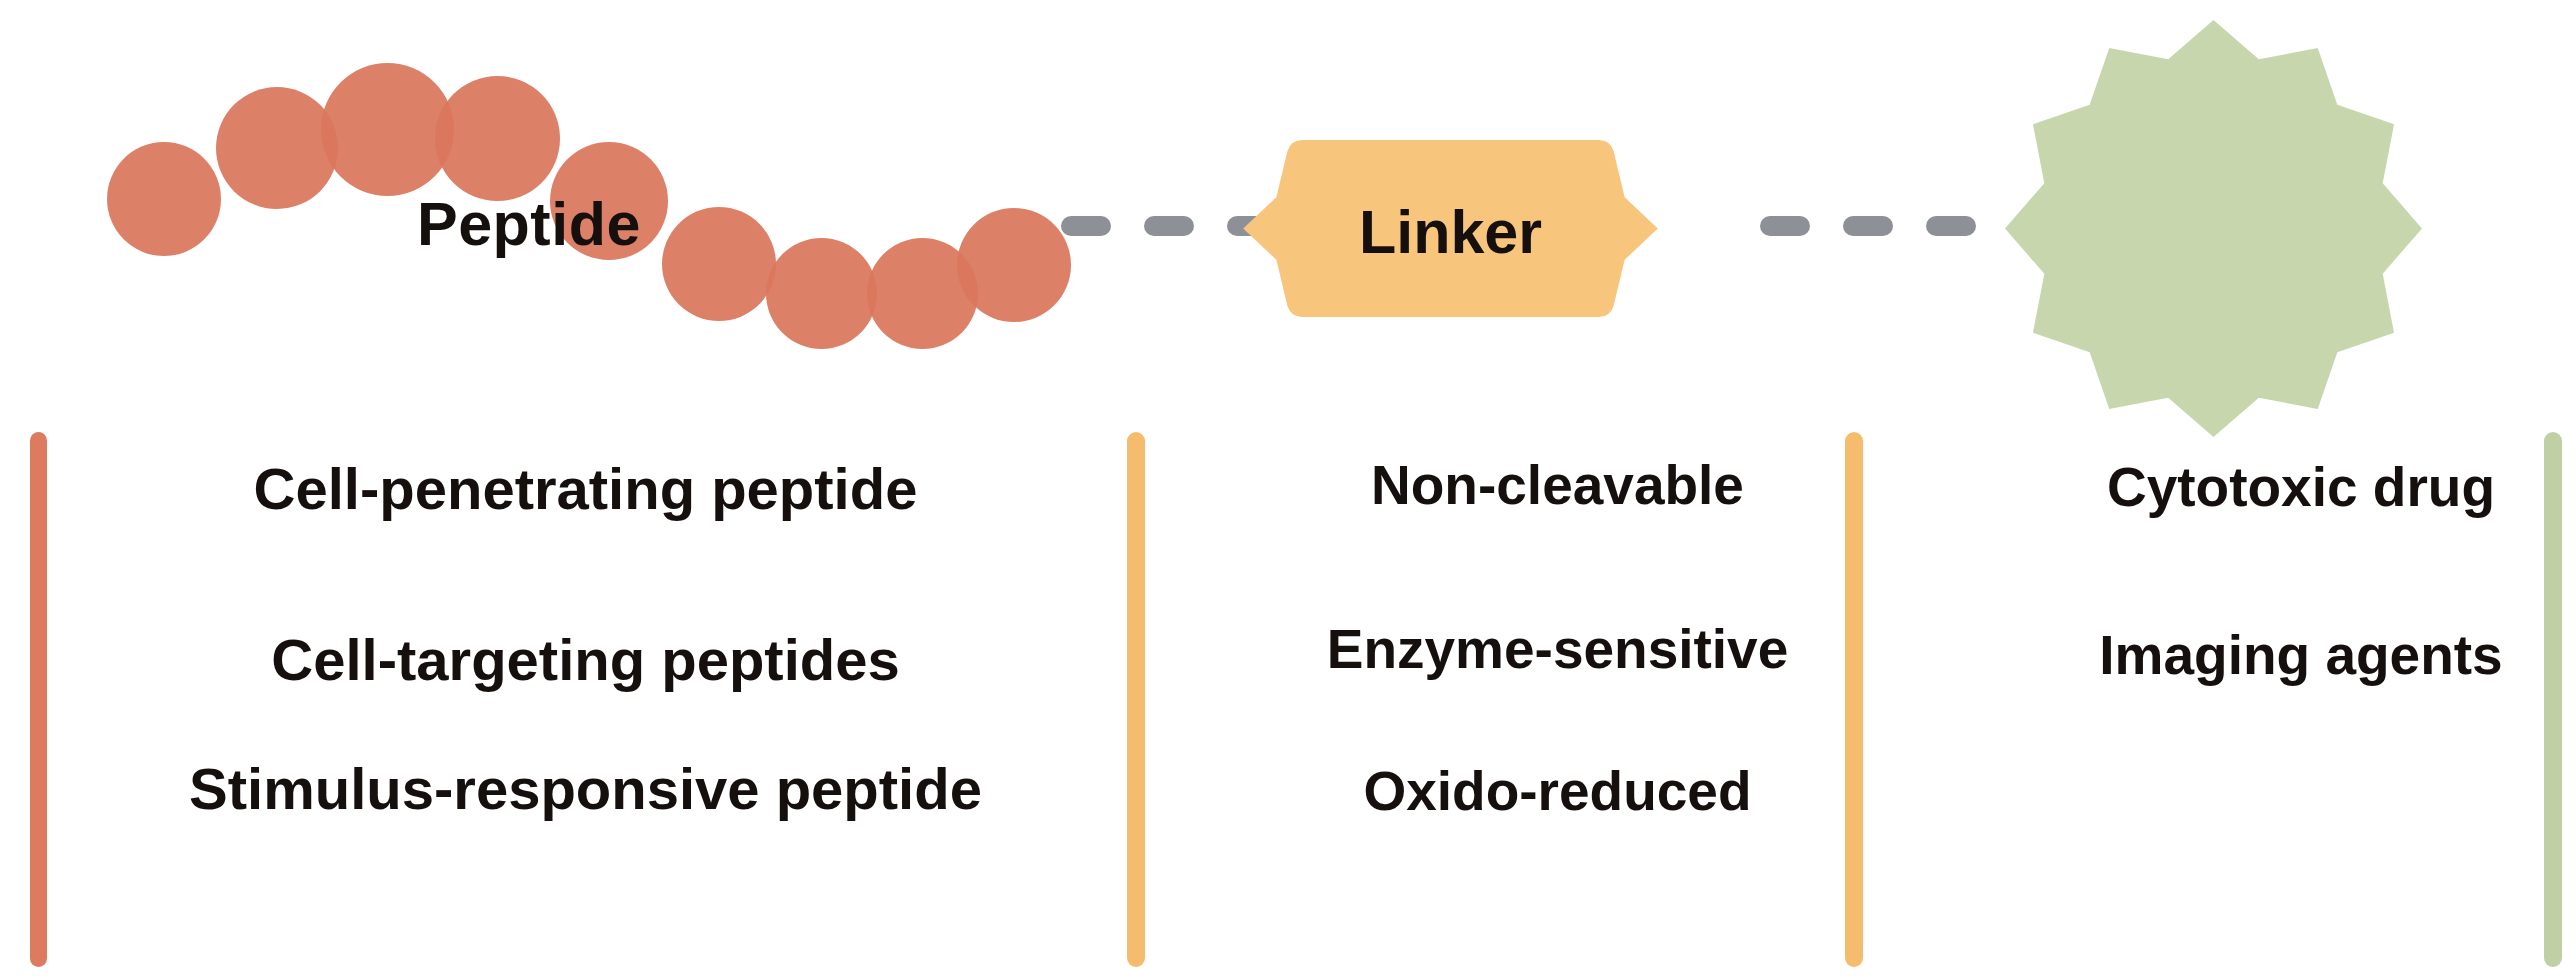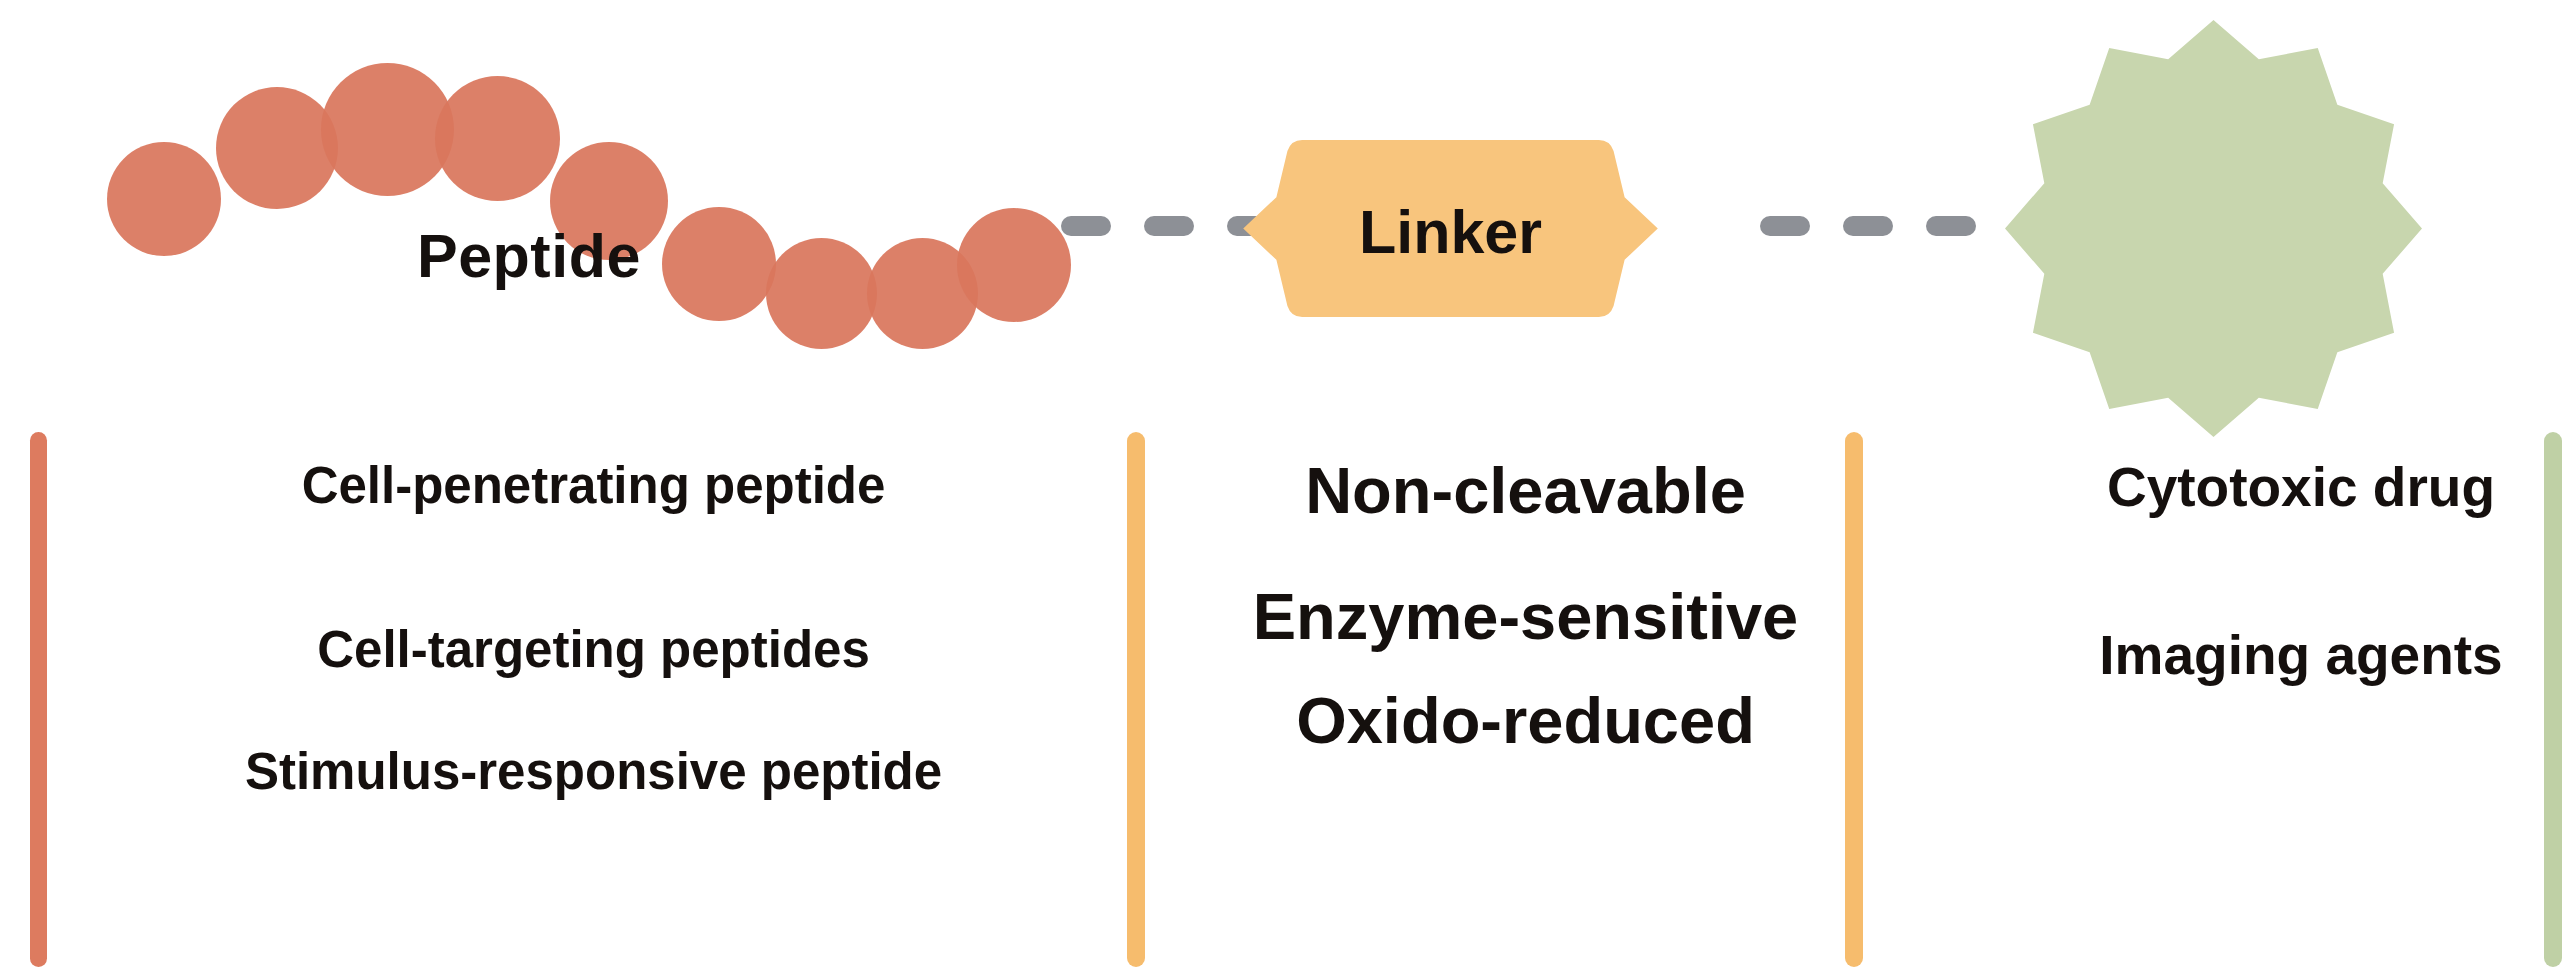"Peptide" #peptide-label { top: 221px -> 189px }
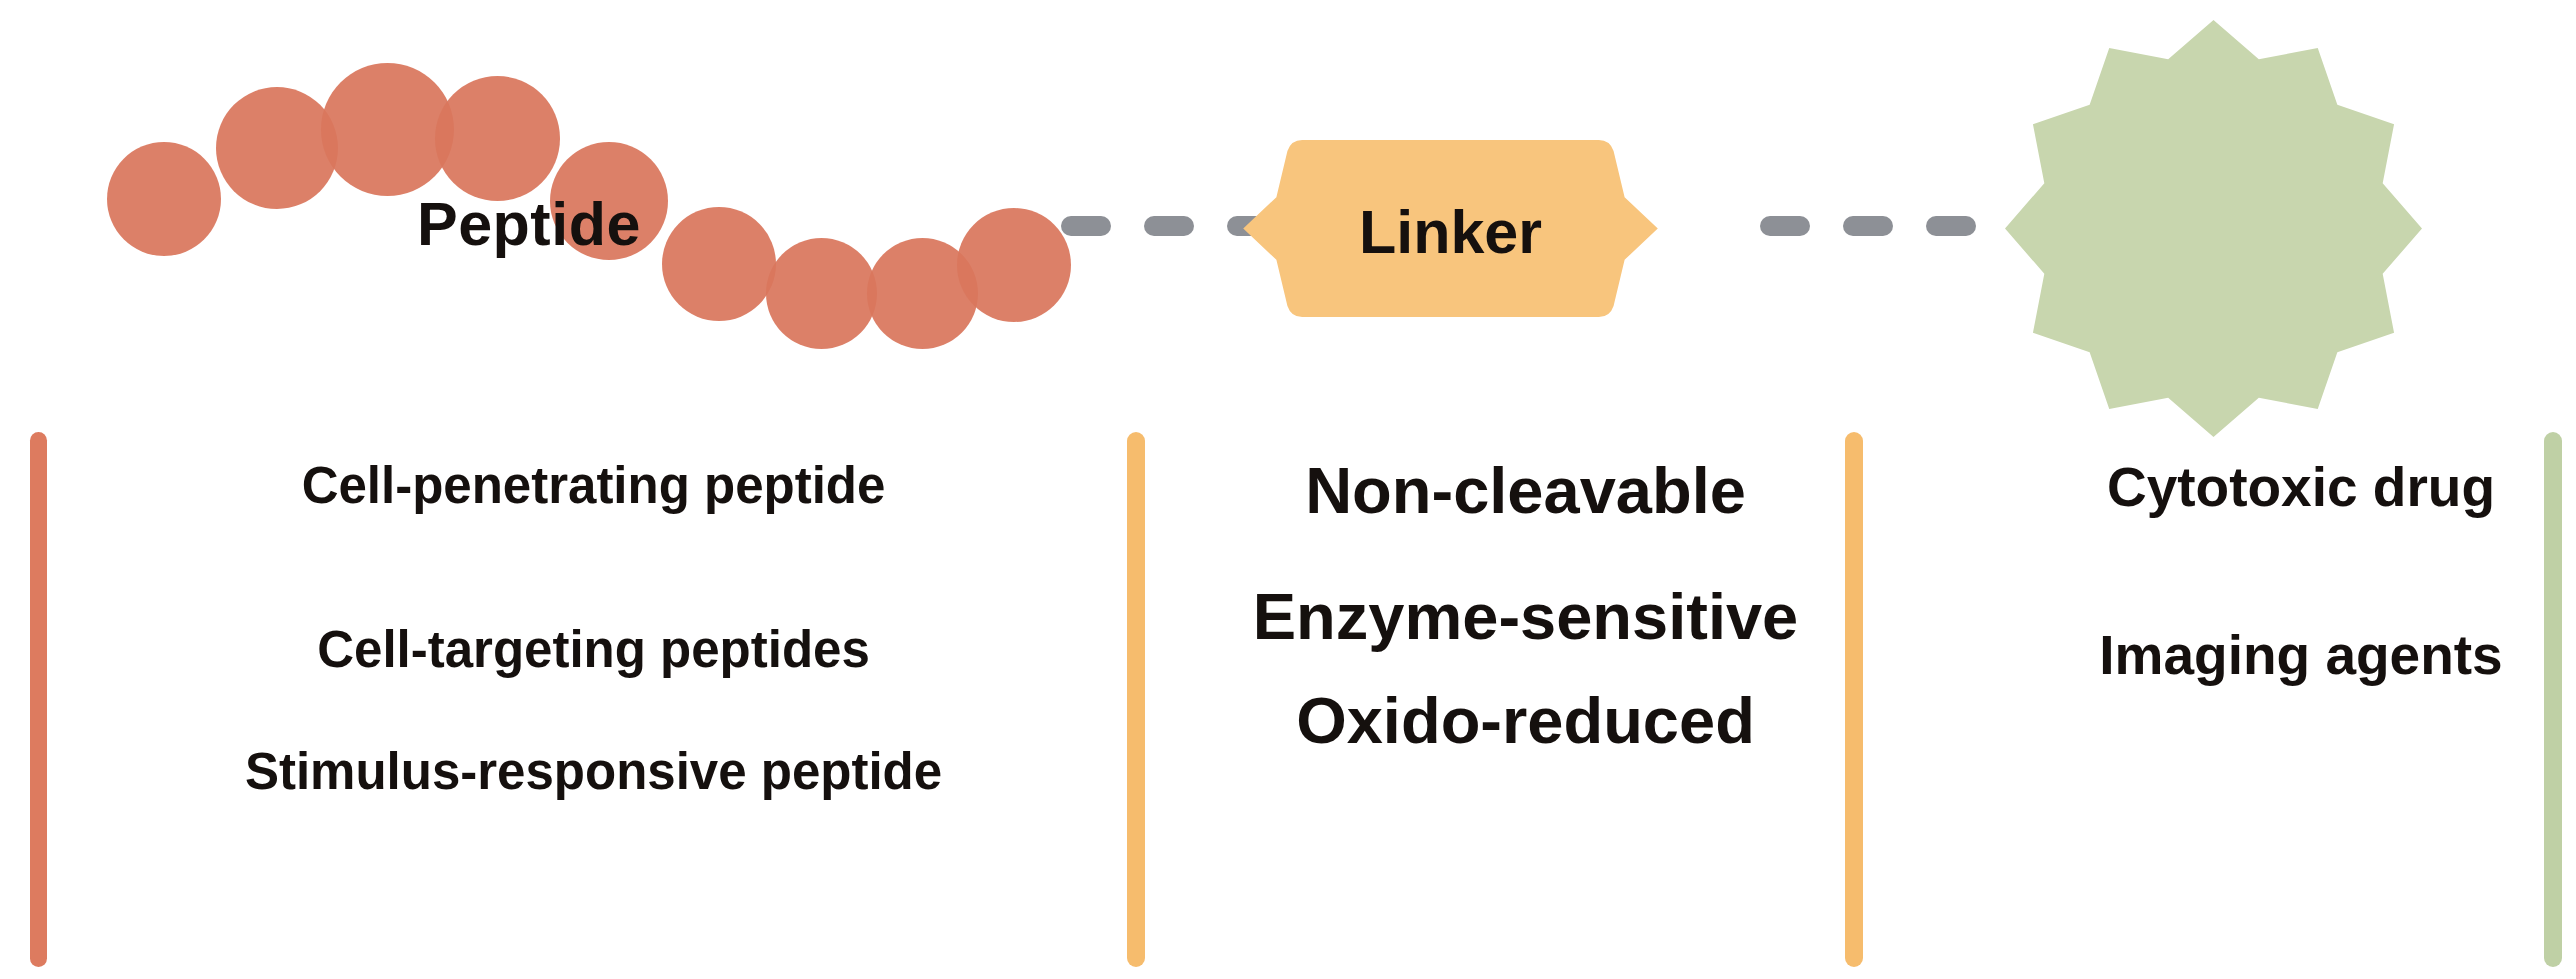"Cell-penetrating peptide" #col-peptide { font-size: 51px -> 58px; left: 63px -> 55px }
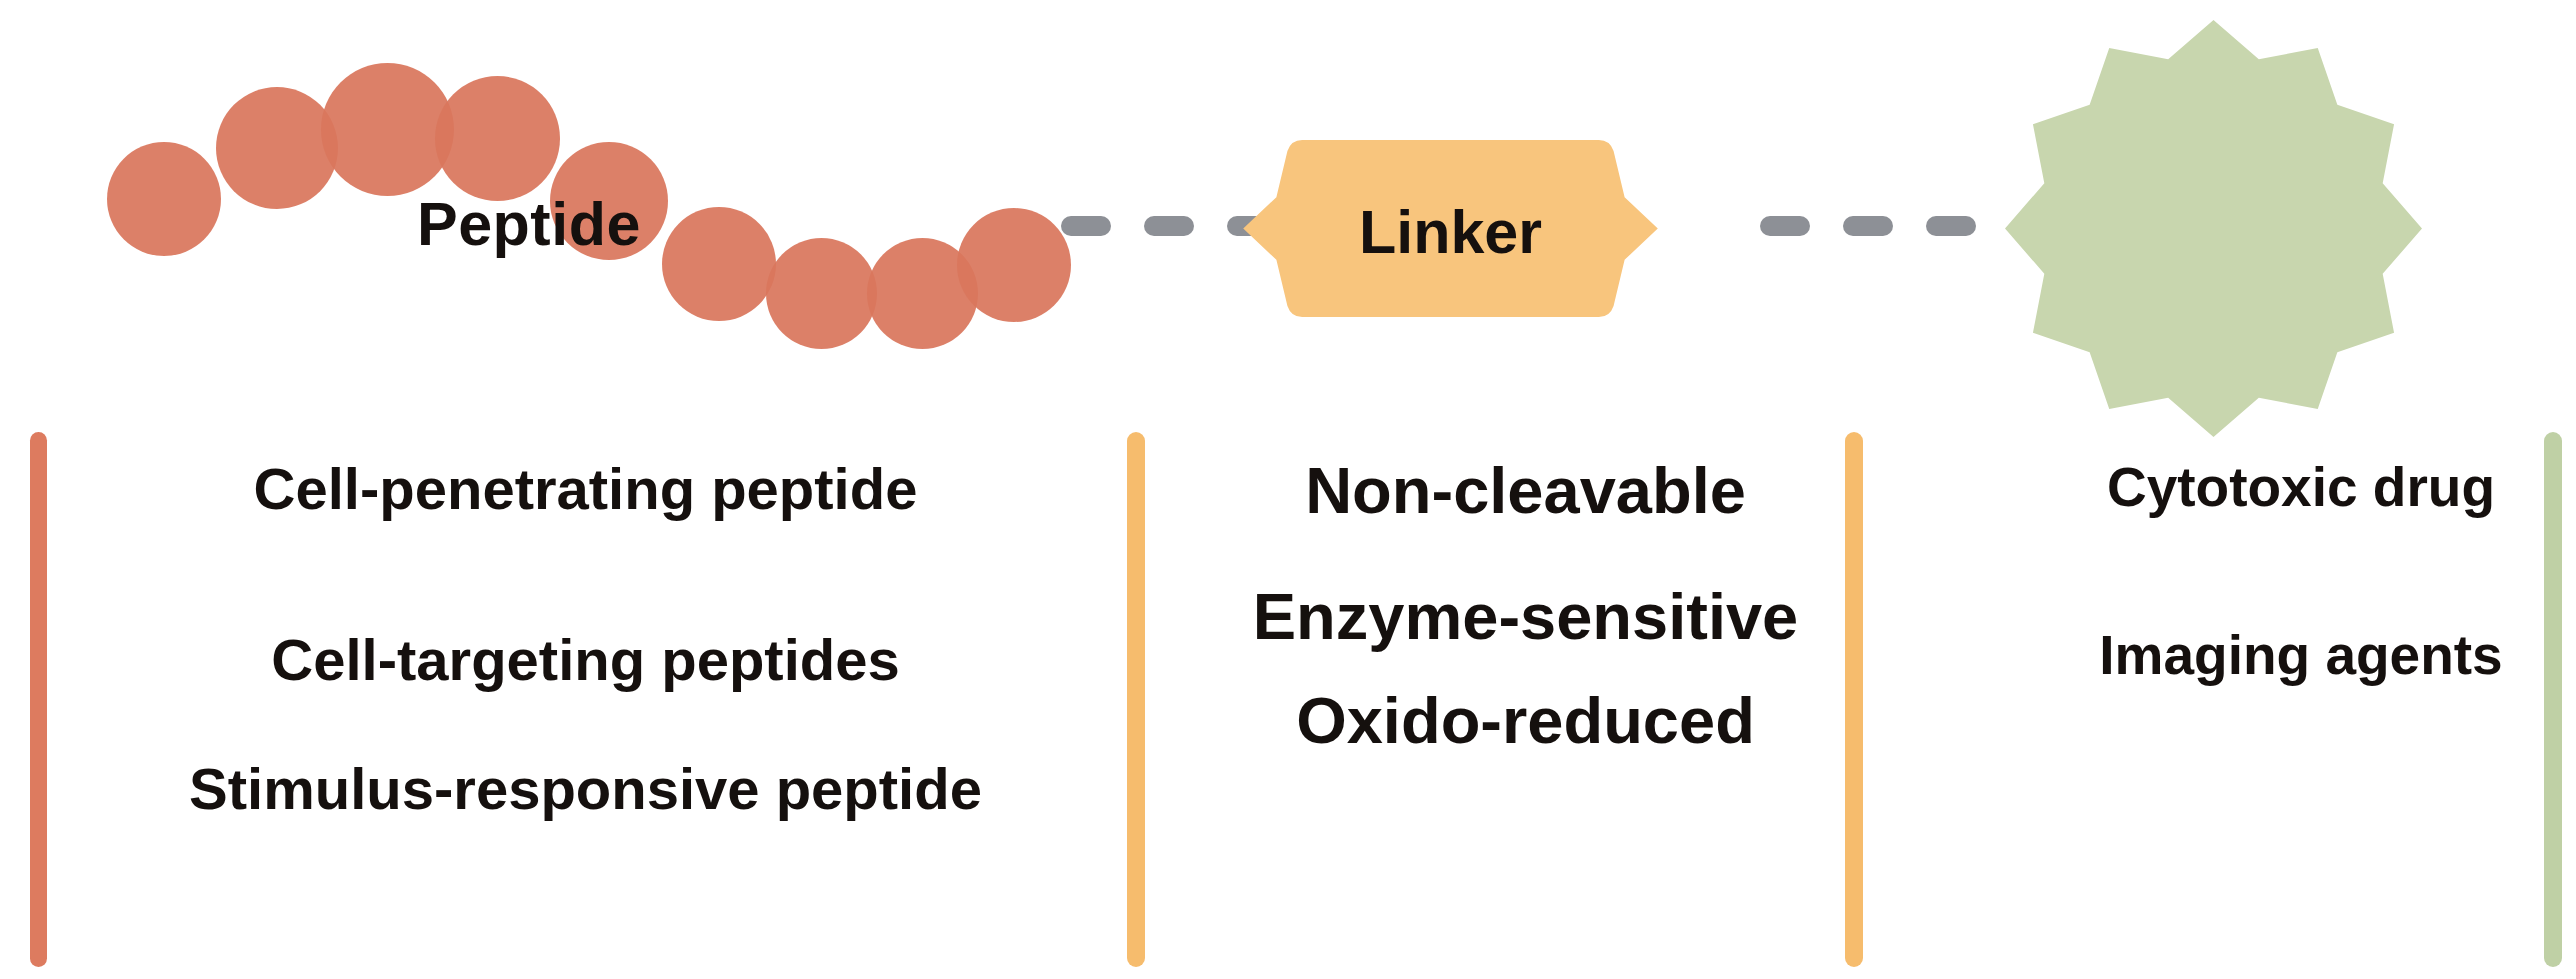"Non-cleavable" #col-linker { font-size: 65px -> 55px; gap: none -> 48px; left: 1184px -> 1216px }
